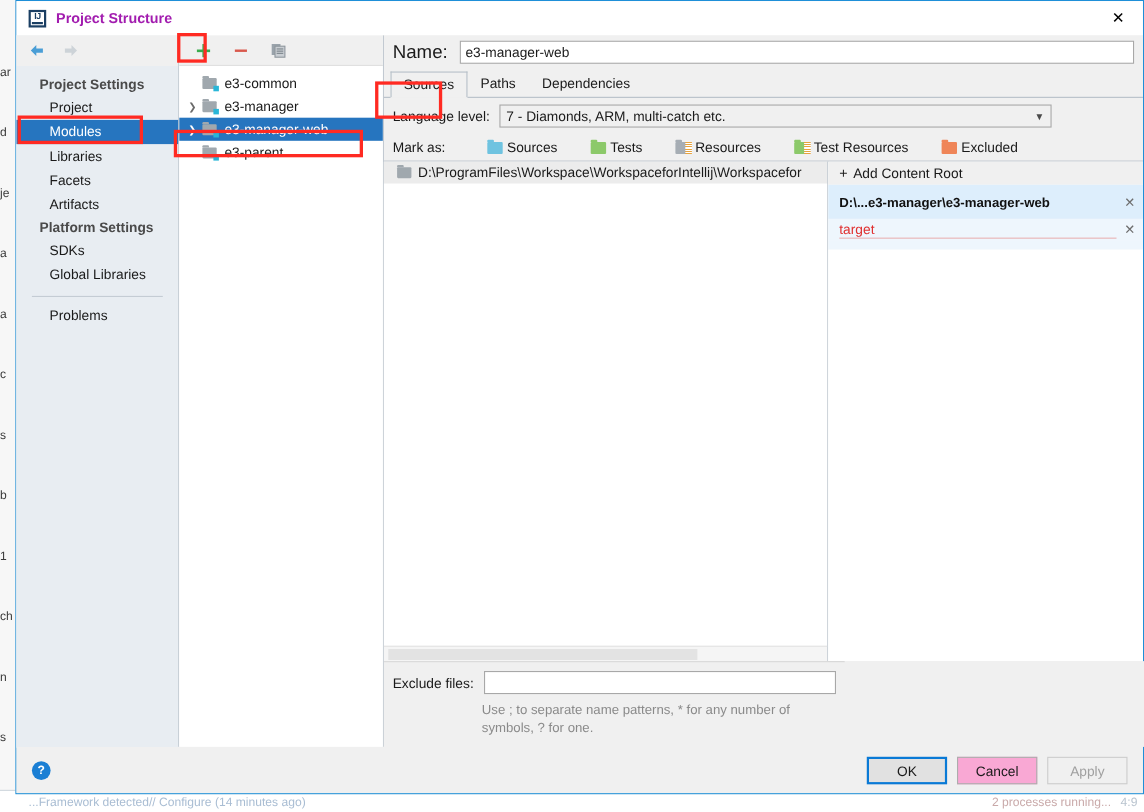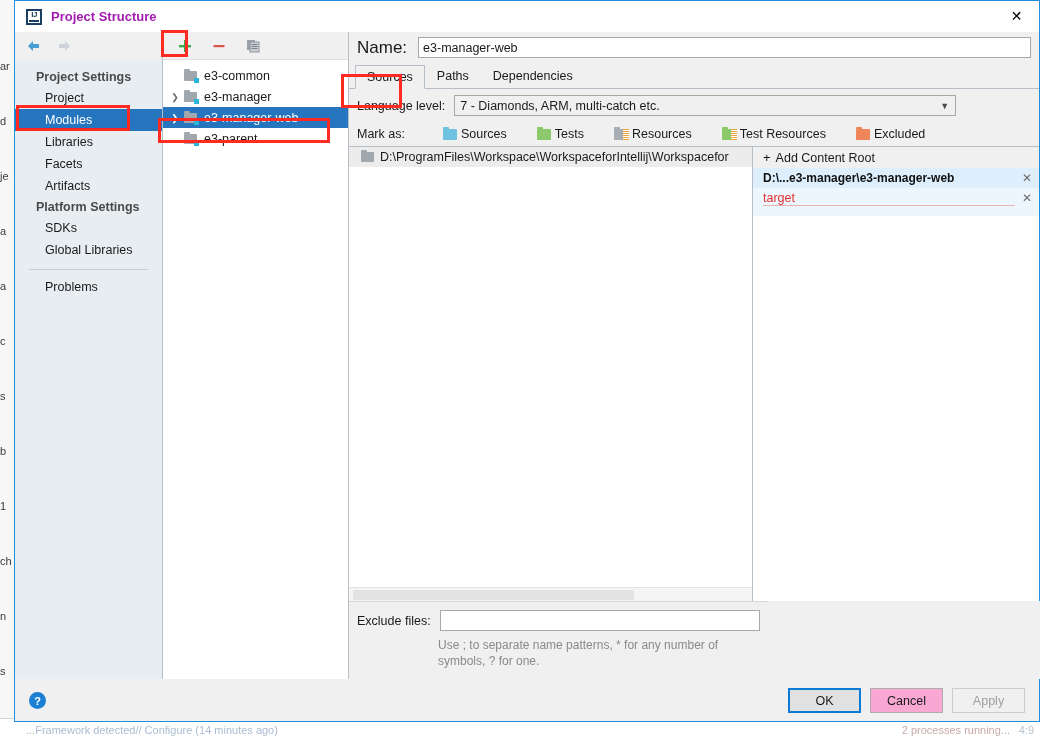"D:\...e3-manager\e3-manager-web" #root-path-row { height: 20px -> 31px }
